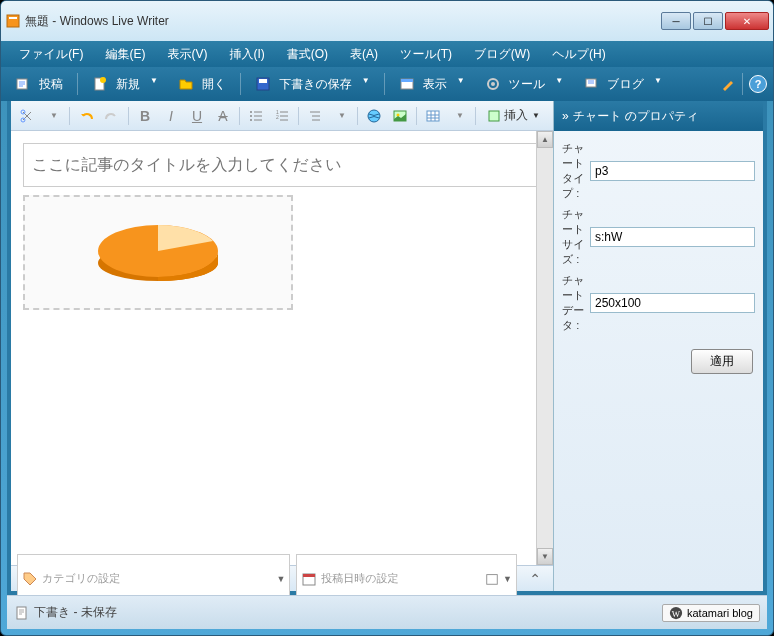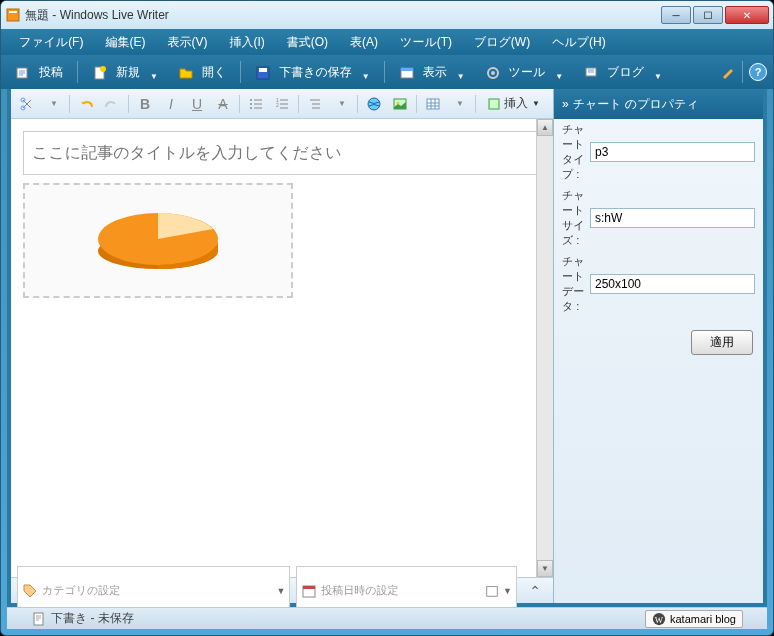"無題 - Windows Live Writer" .titlebar { height: 28px -> 40px }
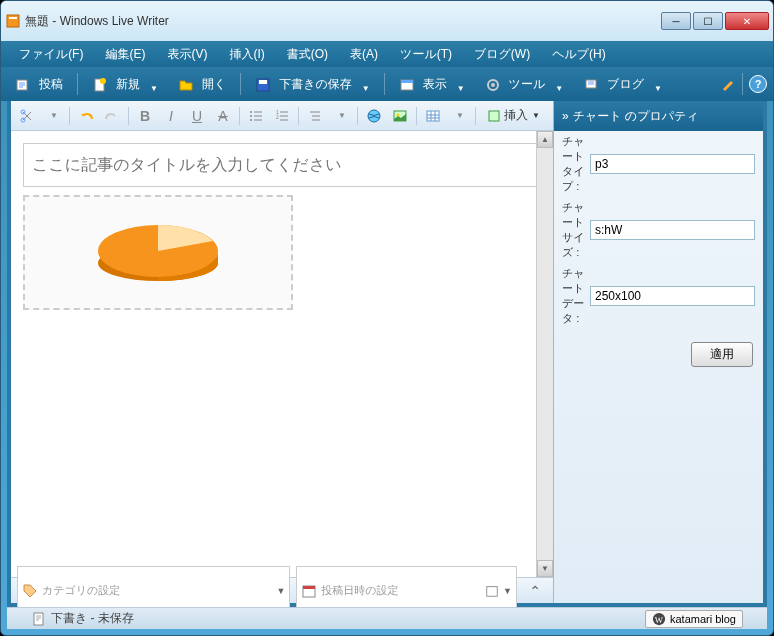"投稿" .tb-btn { align-items: flex-end -> flex-start }
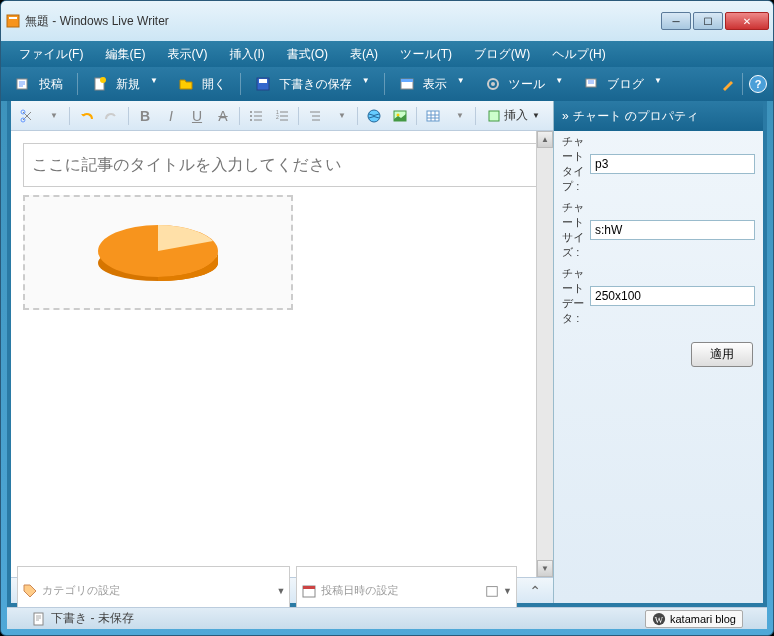"チャート タイプ :" .side-body { padding: 3px 8px -> 10px 8px }
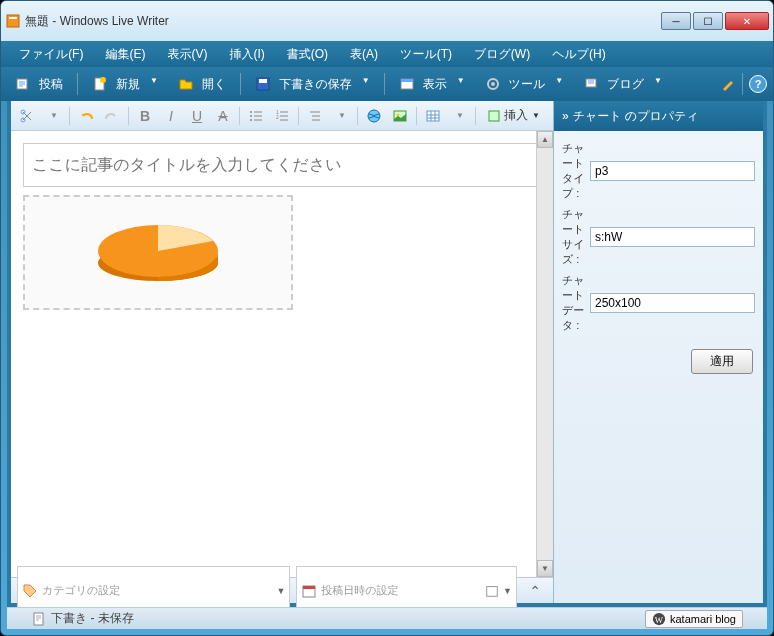"下書き - 未保存" .statusbar { height: 22px -> 34px; padding: 0 24px -> 0 7px }
